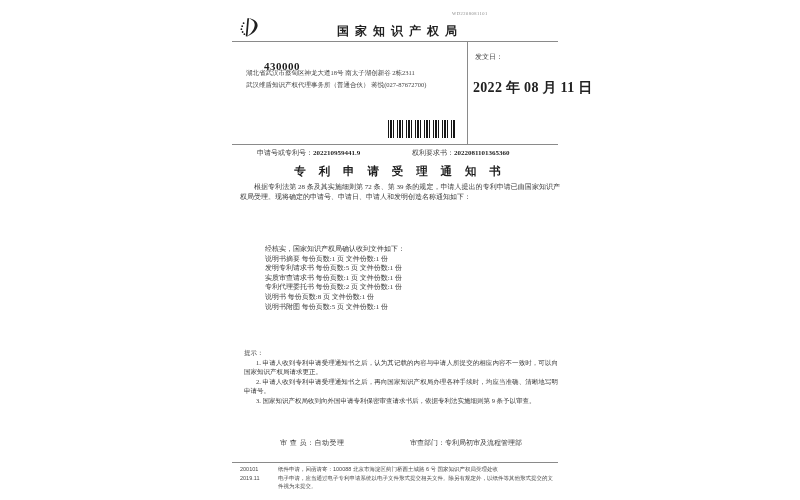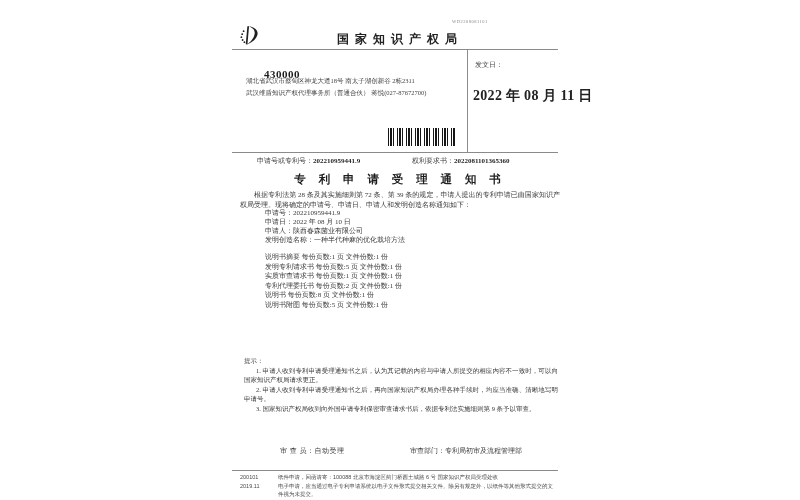"国家知识产权局" .page { margin: 16px auto -> 8px auto }
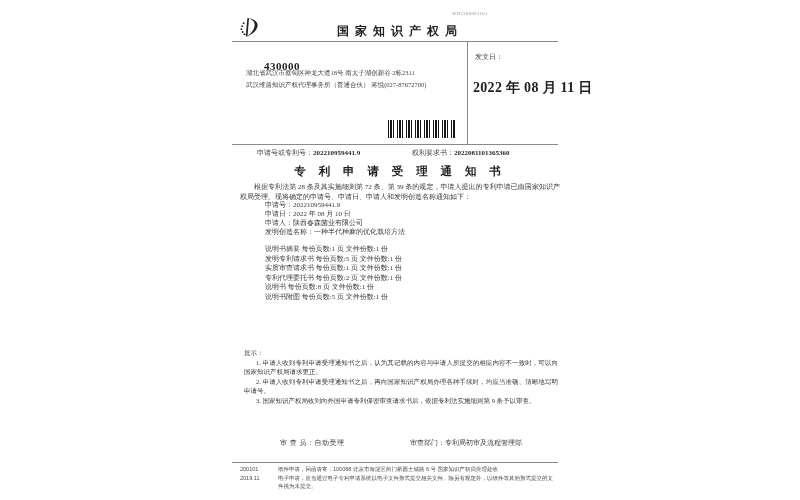"申请号：202210959441.9" div.abs { html: <div> <div><span>申请号：</span><span>202210959441.9</span></div> <div><span>申请日：</span><span>2022 年 08 月 10 日</span></div> <div><span>申请人：</span><span>陕西春森菌业有限公司</span></div> <div><span>发明创造名称：</span><span>一种半代种麻的优化栽培方法</span></div> </div> -> none }
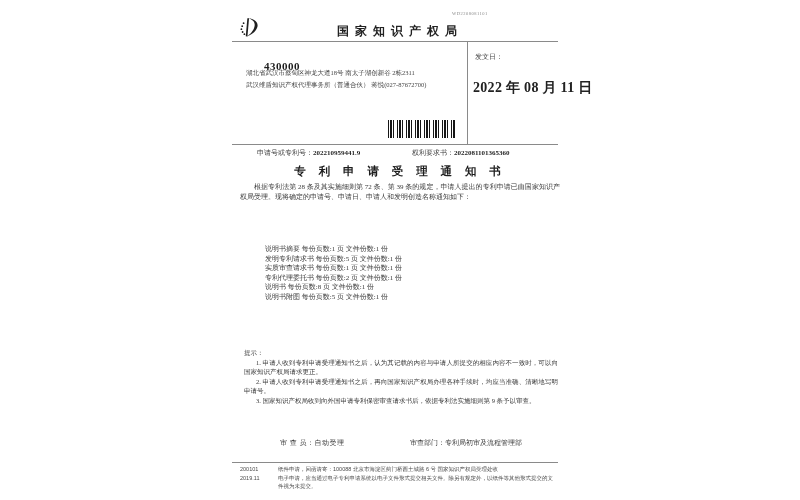"经核实，国家知识产权局确认收到文件如下：" div { html: none -> <div>经核实，国家知识产权局确认收到文件如下：</div> }
